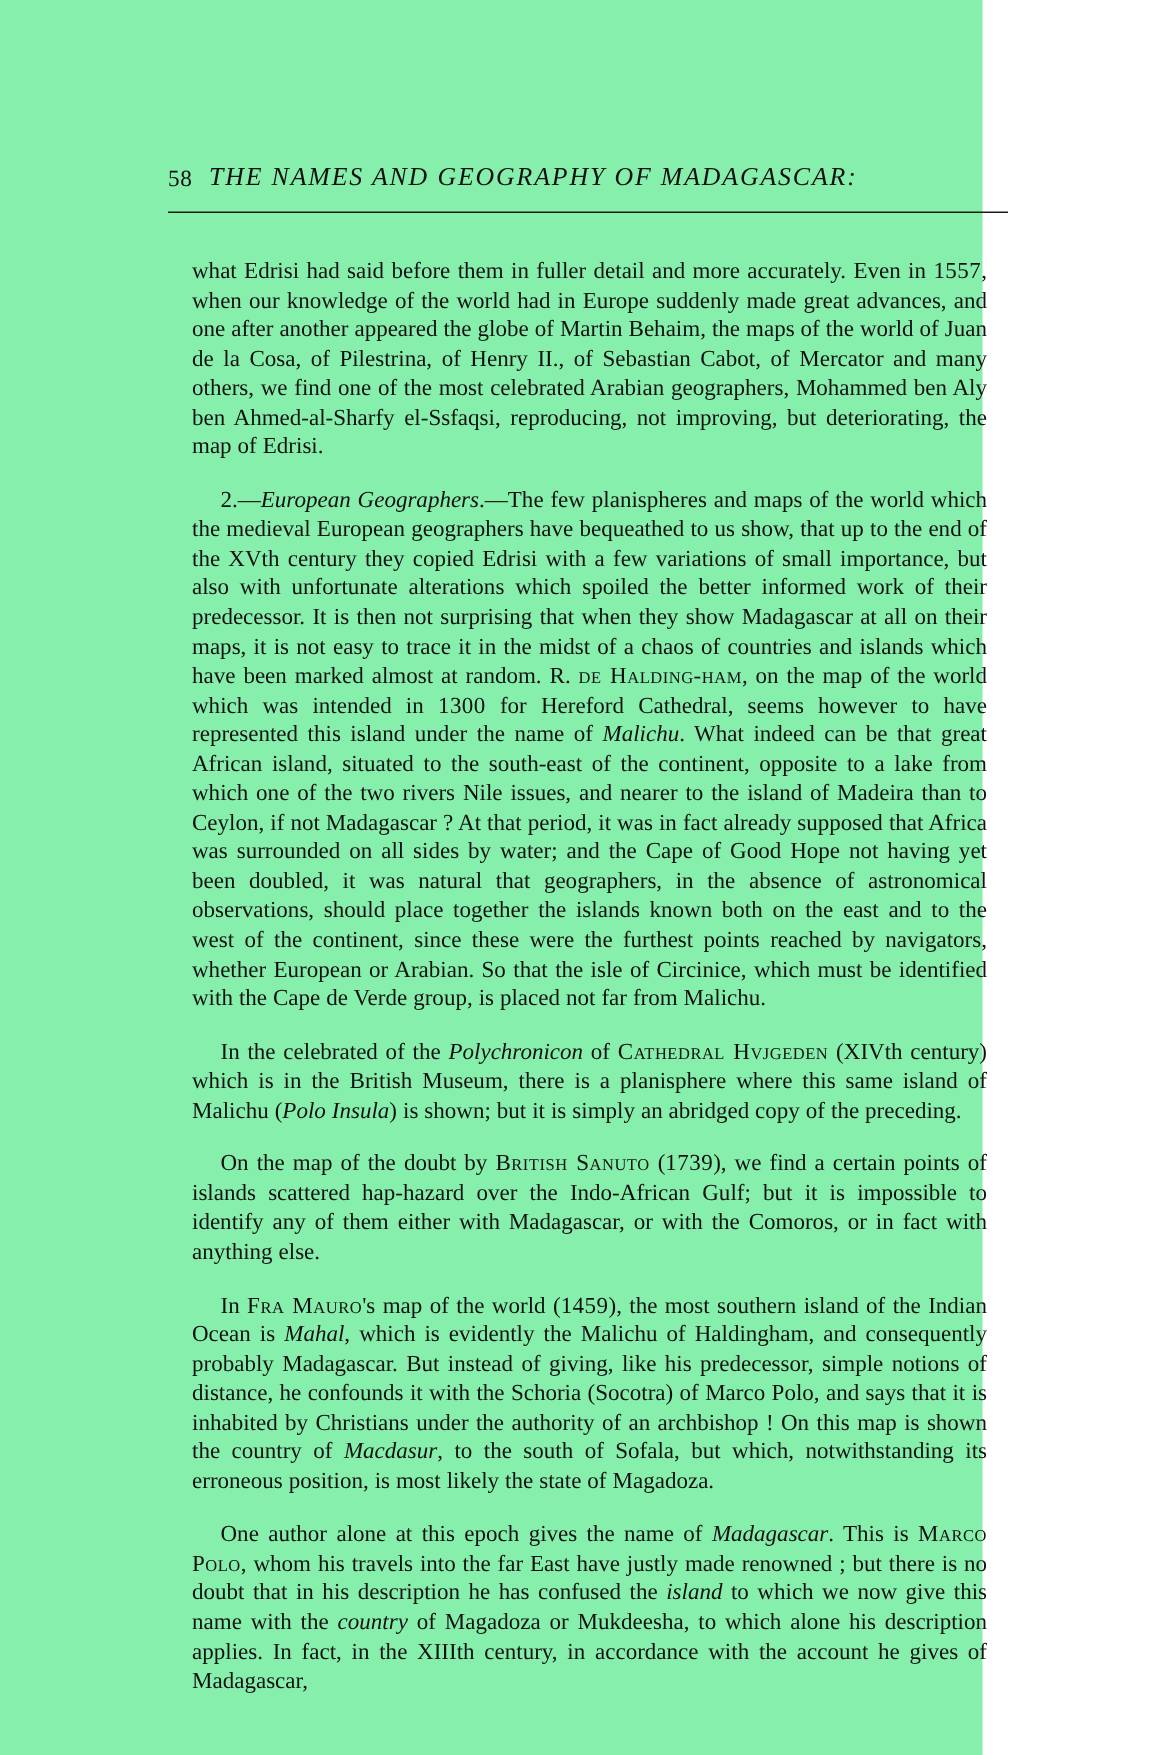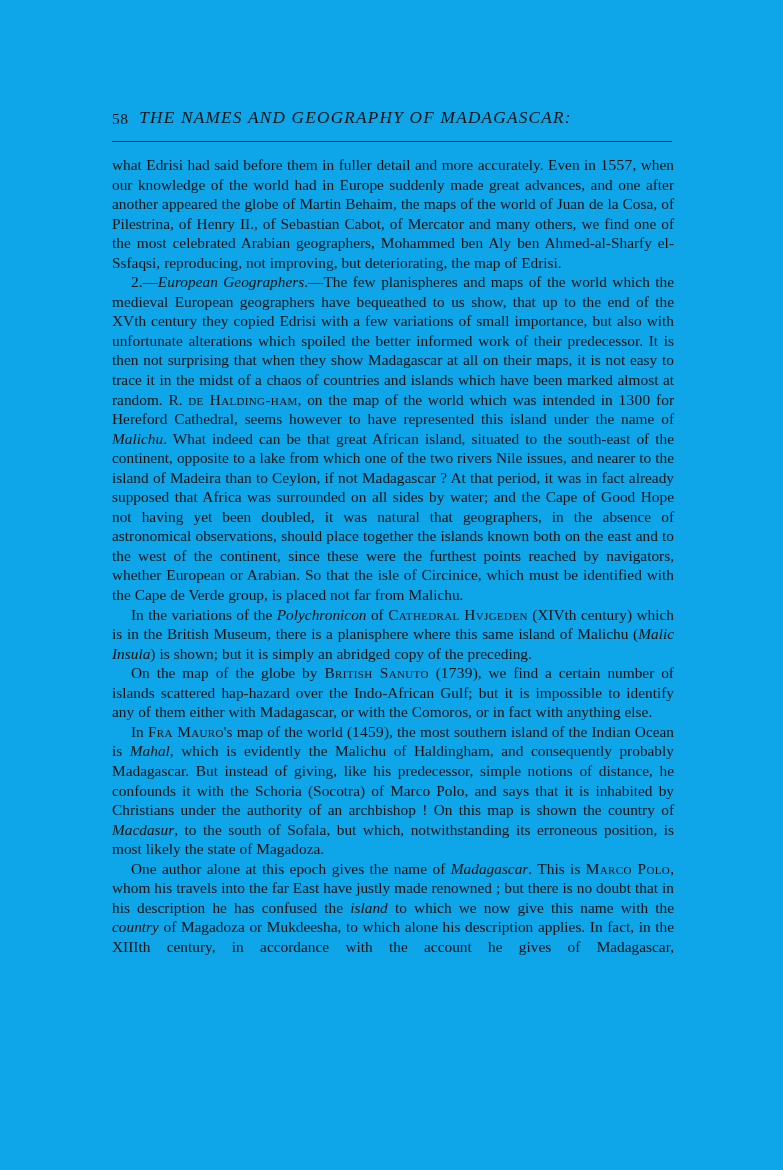"58 THE NAMES AND GEOGRAPHY" .page { background: #0ea5e9 -> #86efac; width: 783px -> 655px }
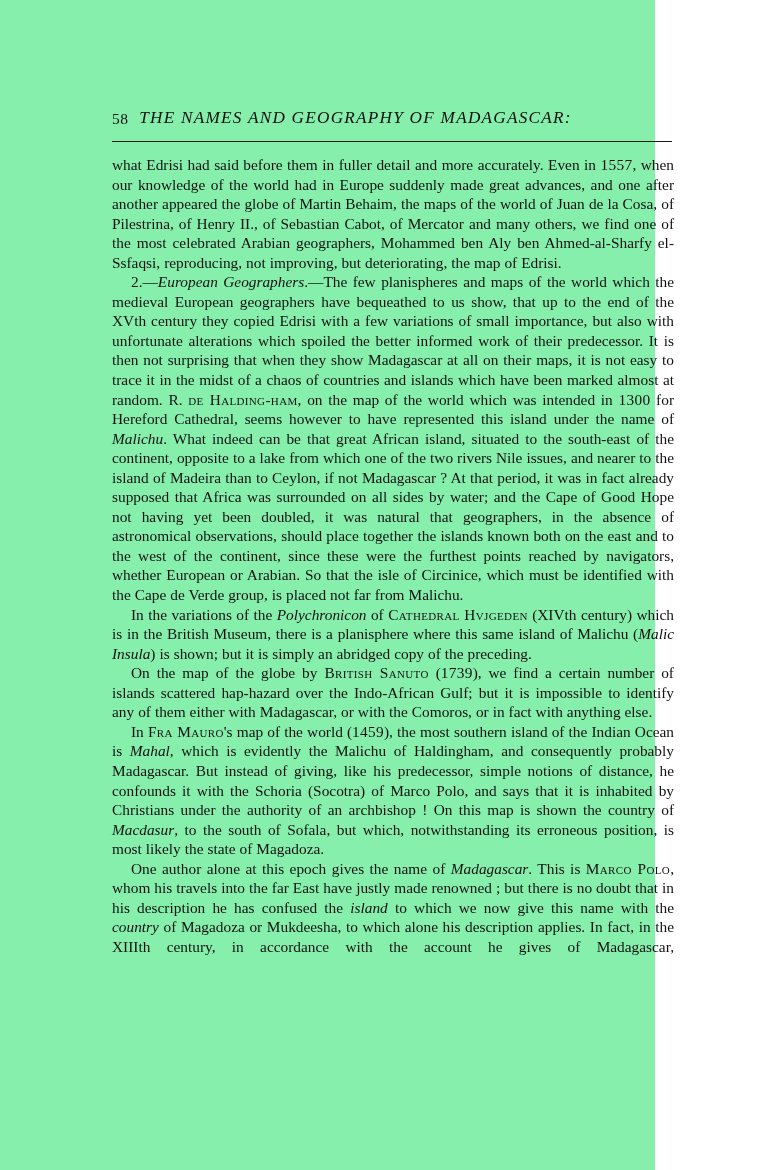"what Edrisi had said before" .textblock p { margin: 0 -> 16px }
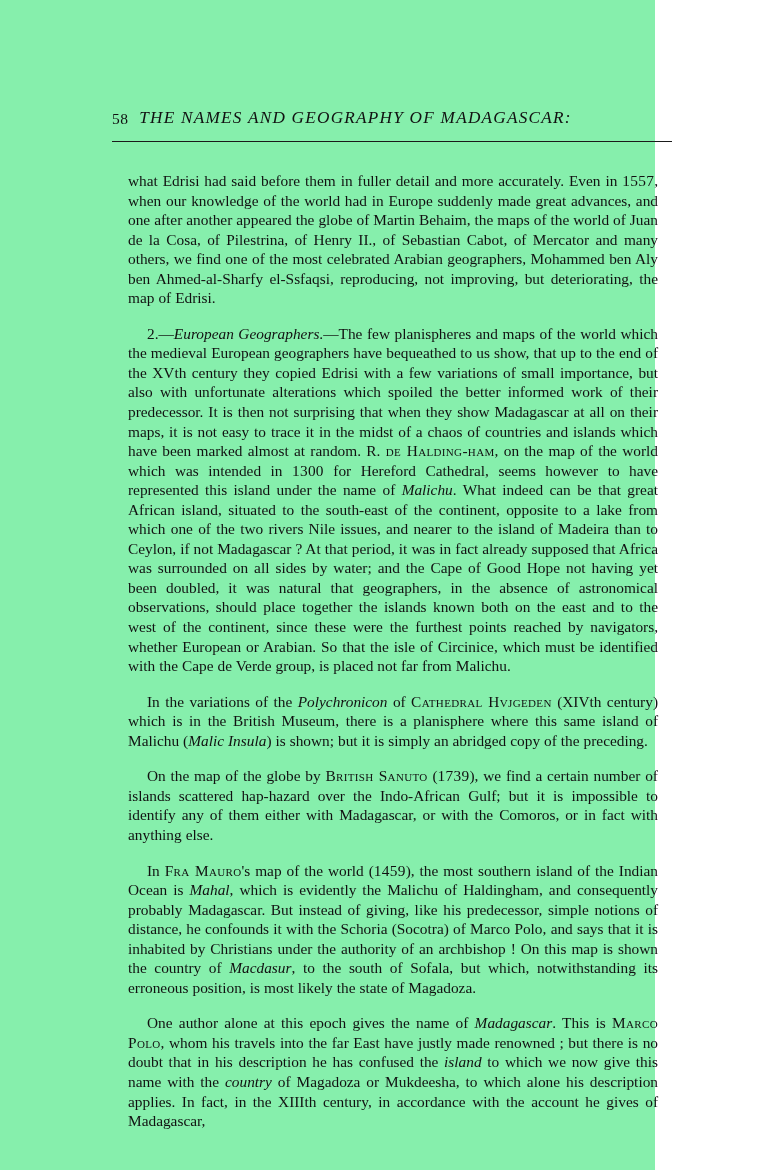"In the variations of the" span { text: variations -> celebrated }
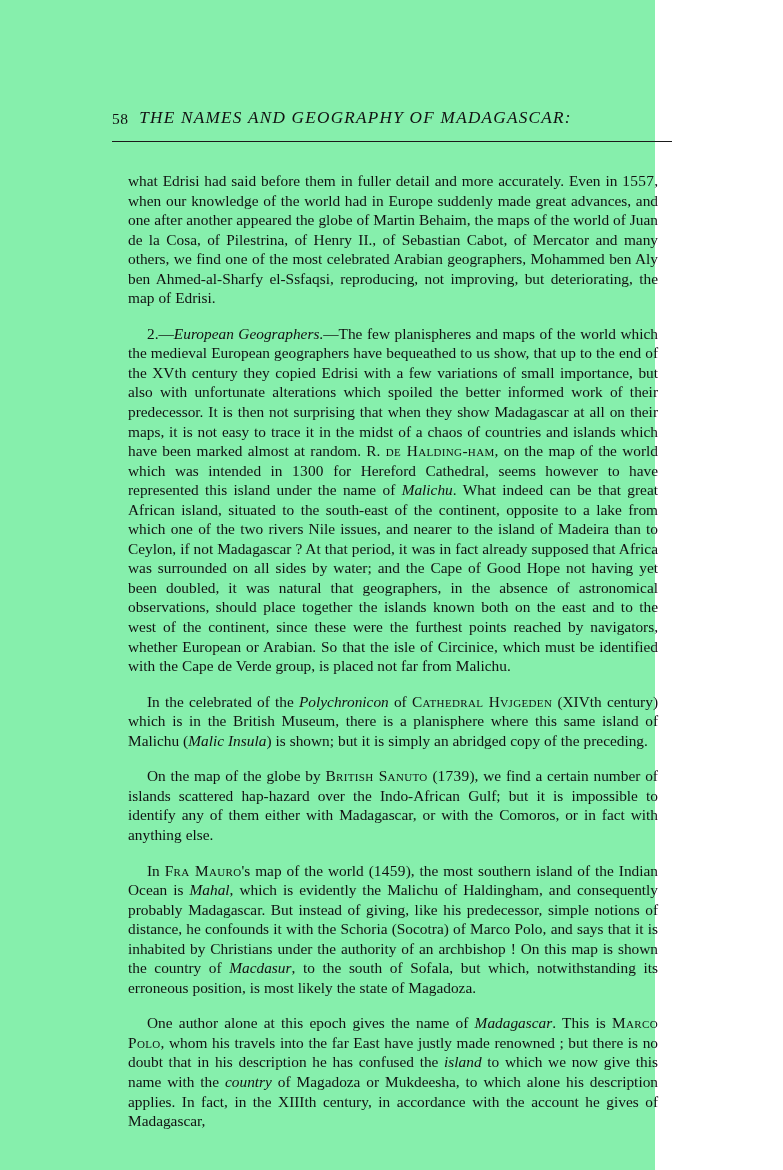"Malic Insula" i { text: Malic -> Polo }
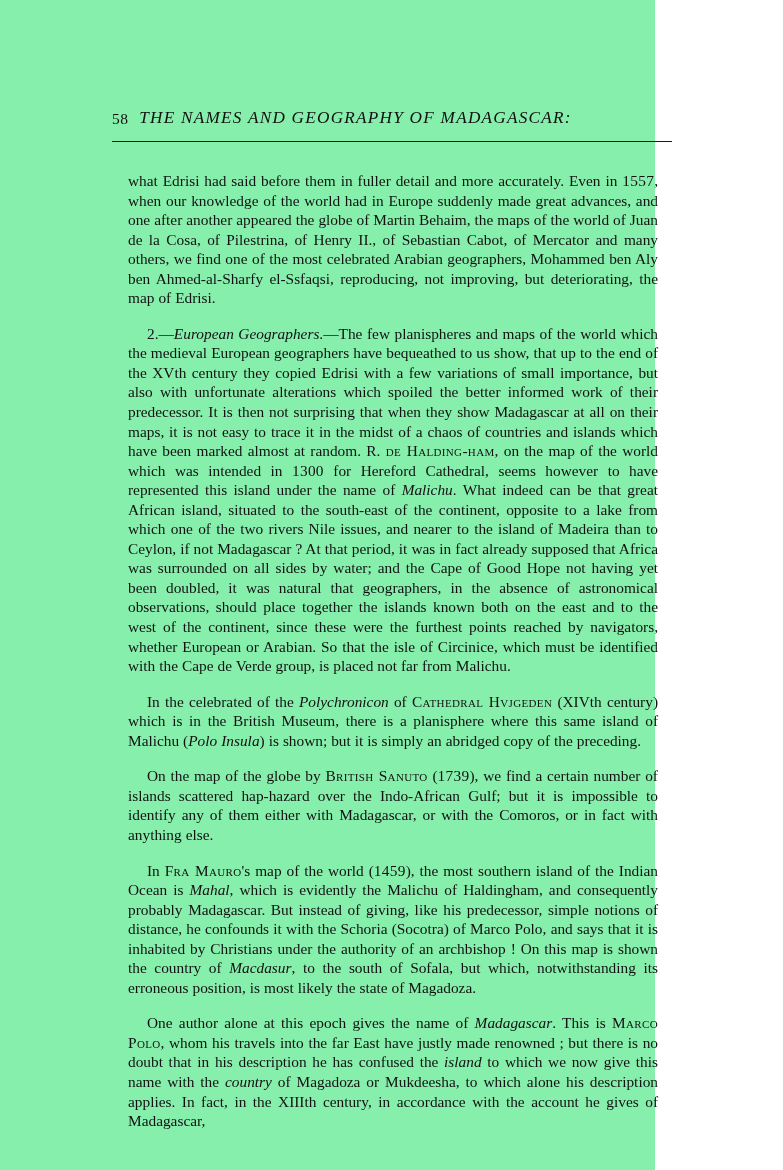"On the map of the" span { text: globe -> doubt }
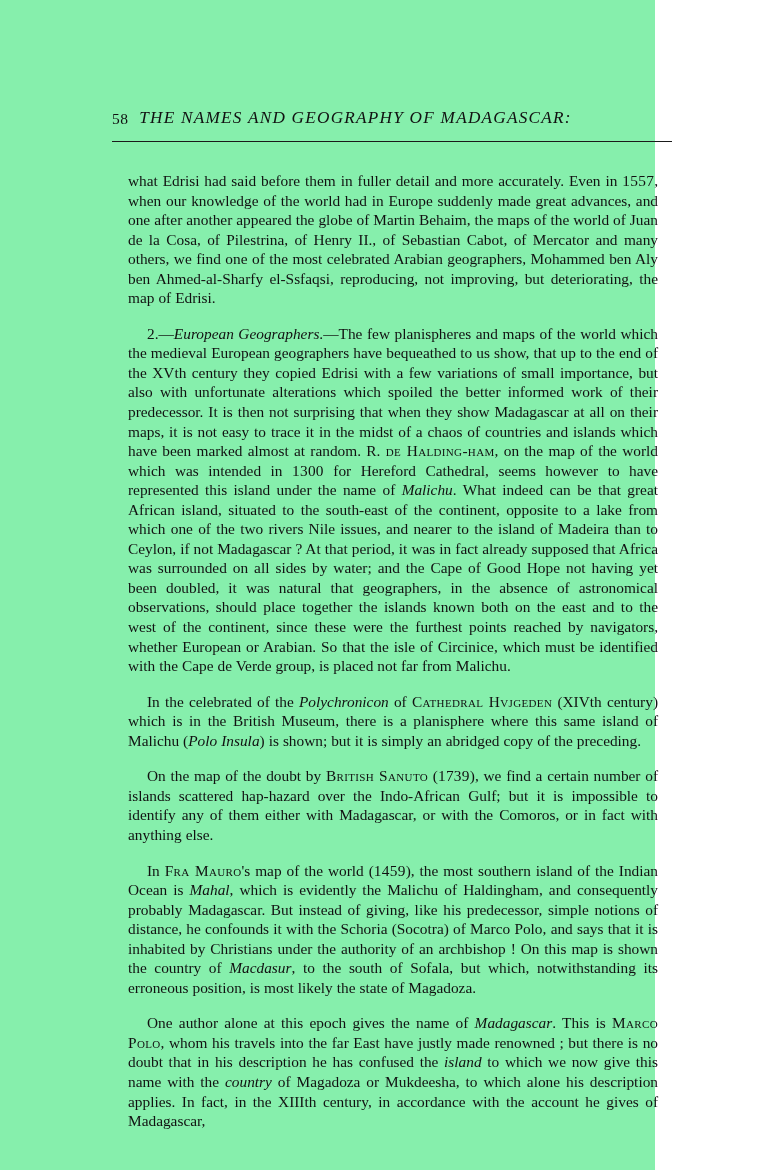"), we find a certain" span { text: number -> points }
